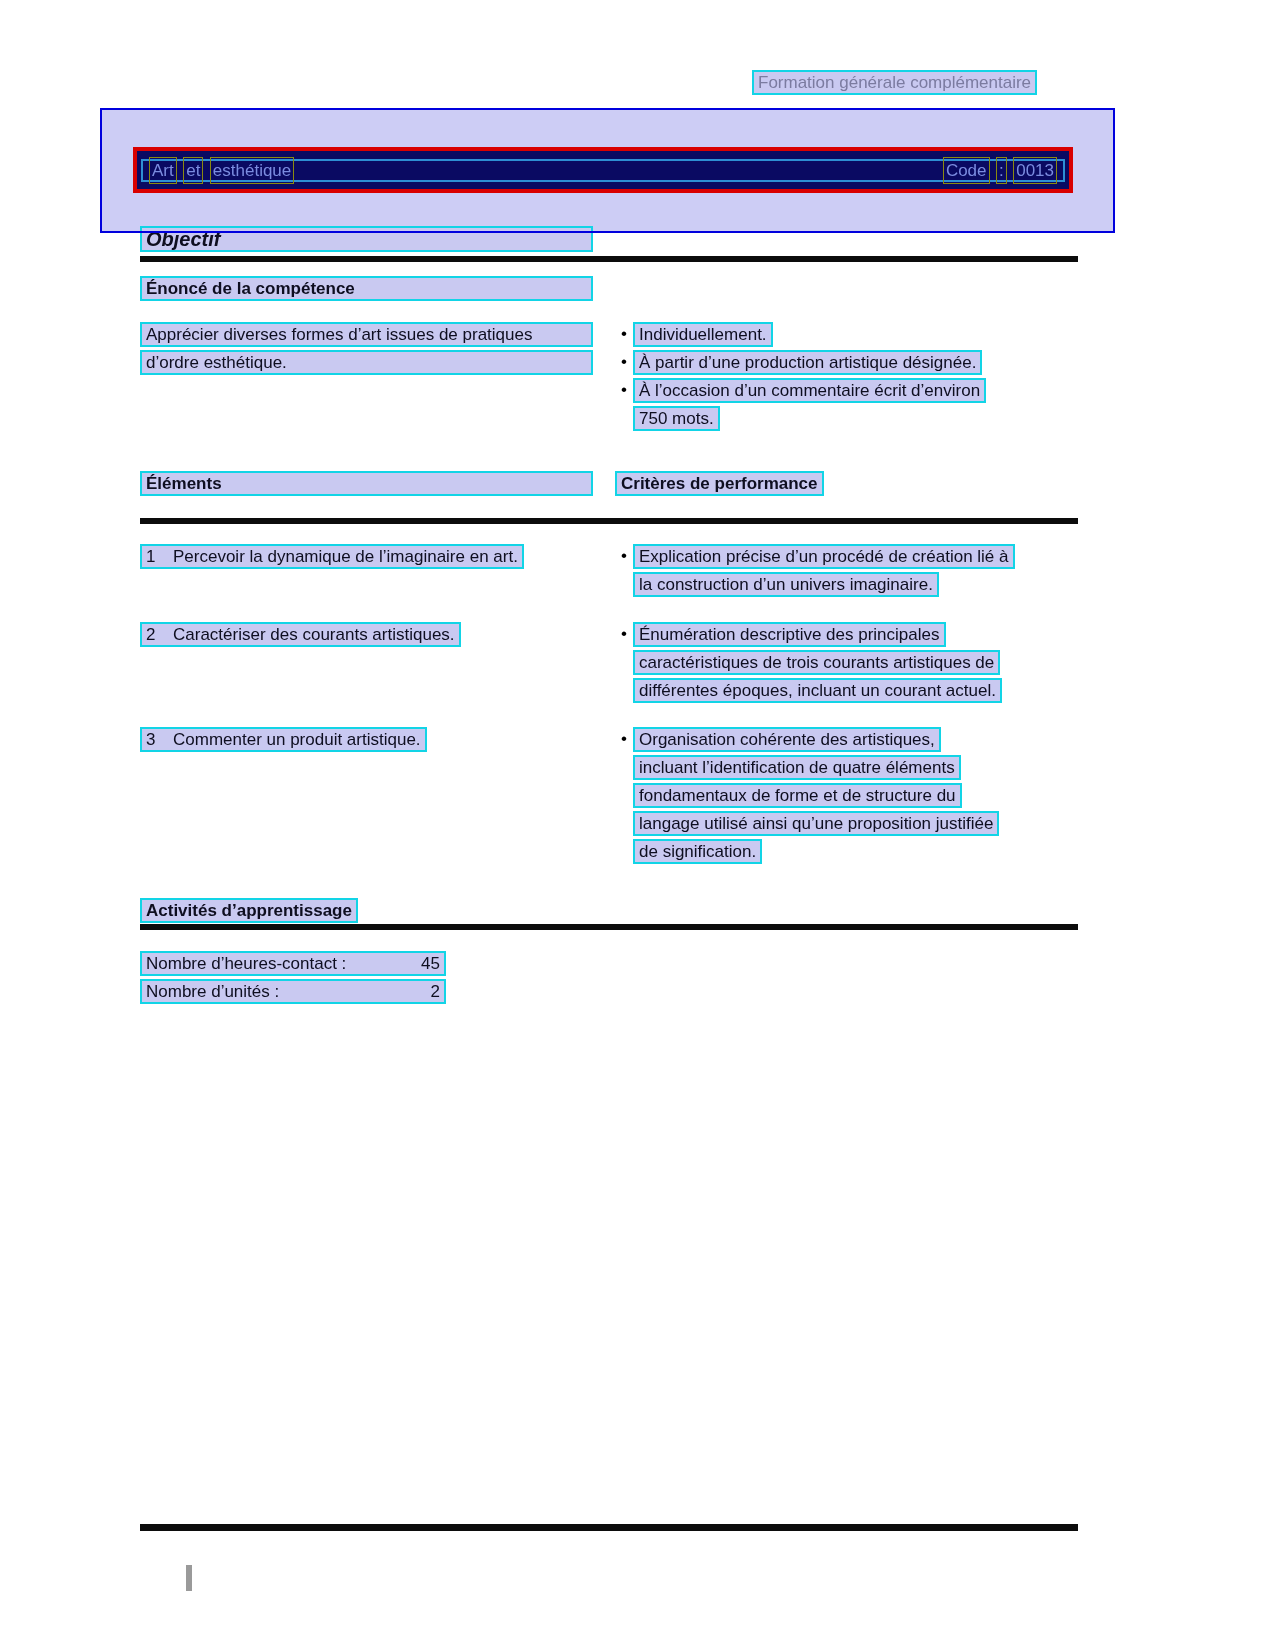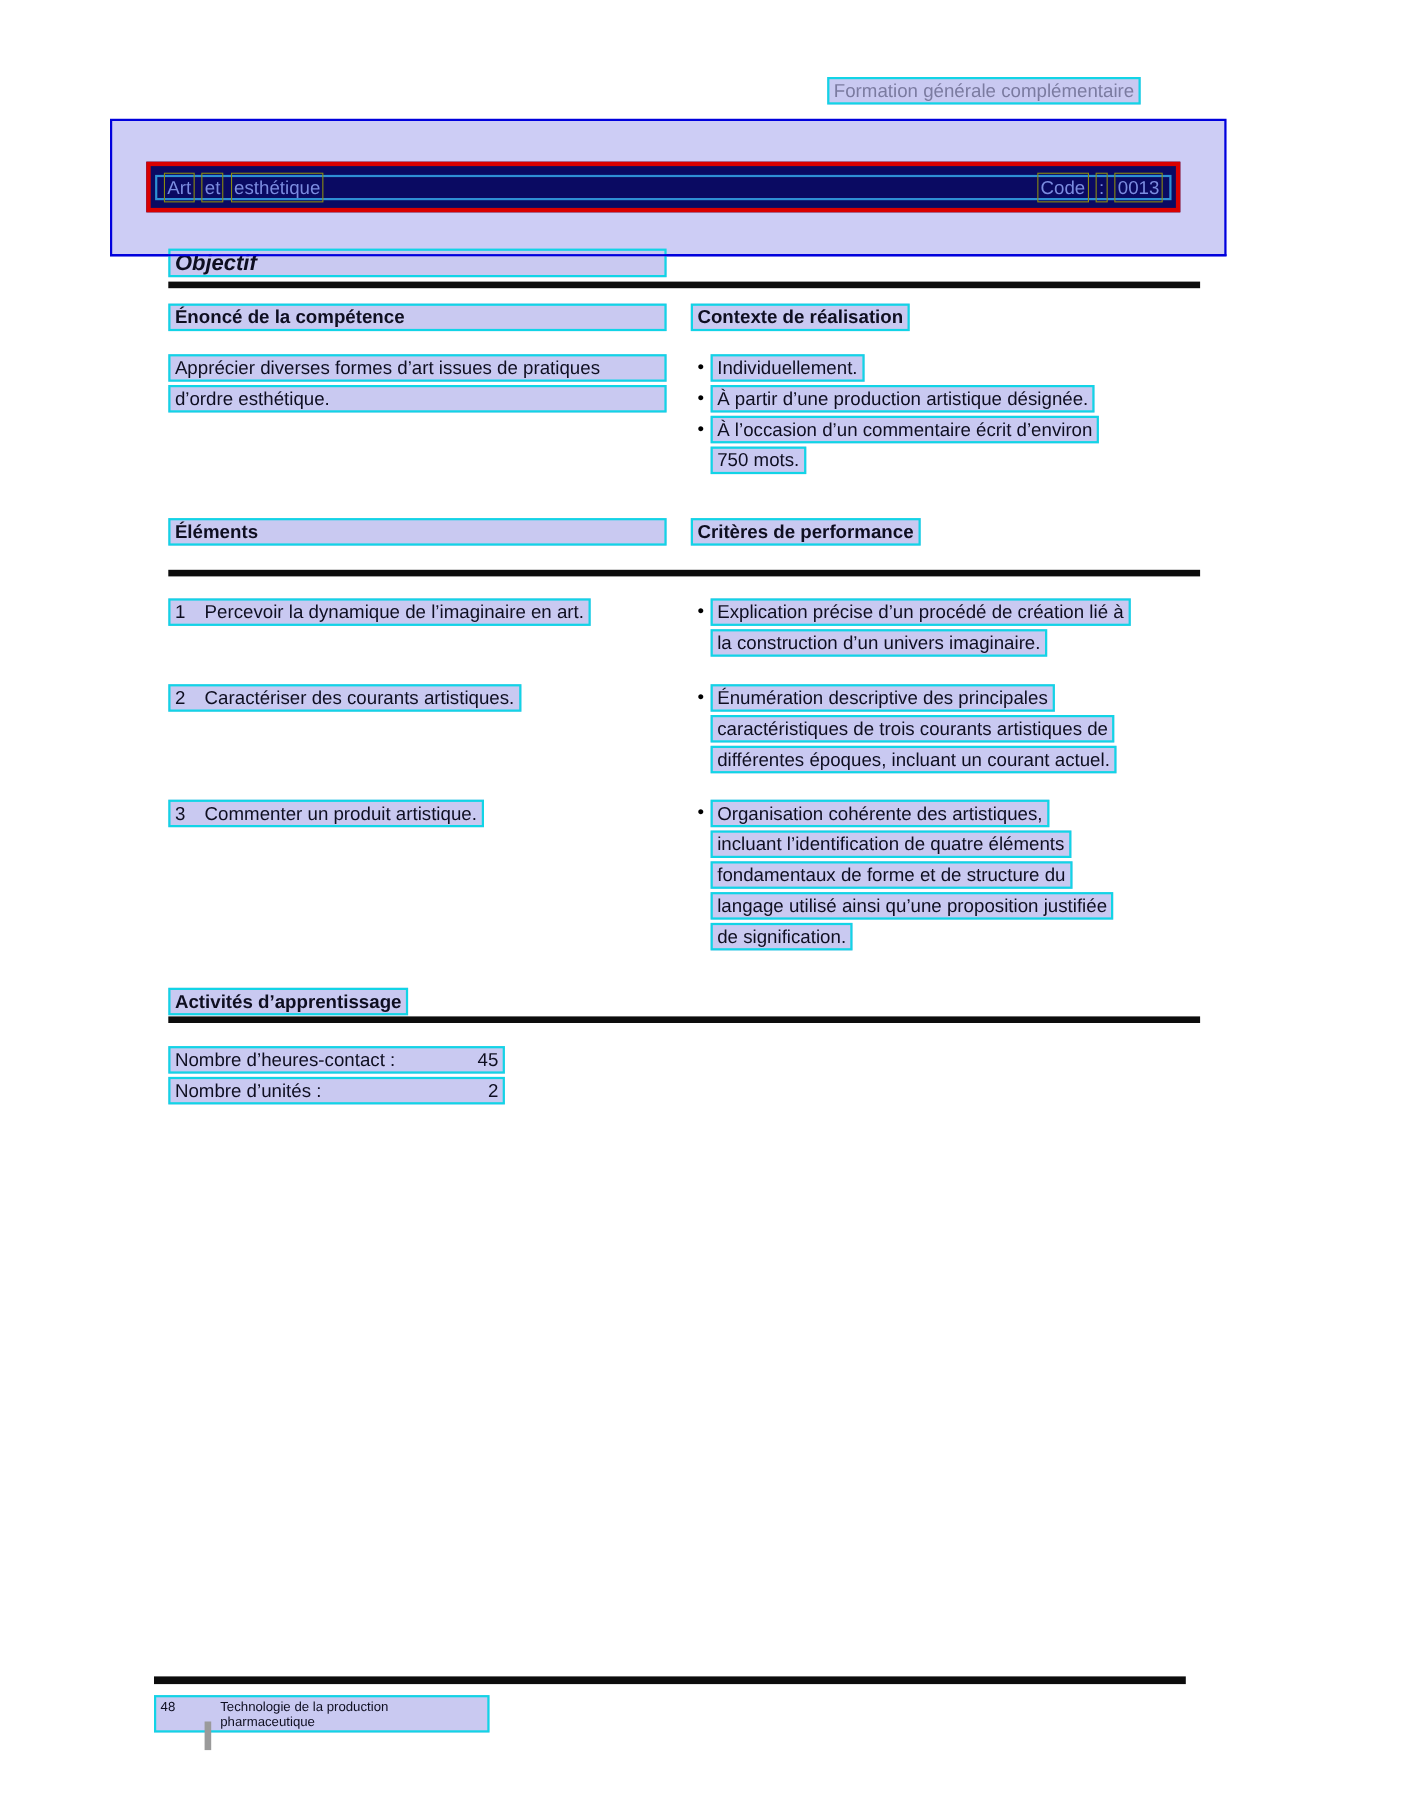"Objectif" .content { left: 153px -> 140px }
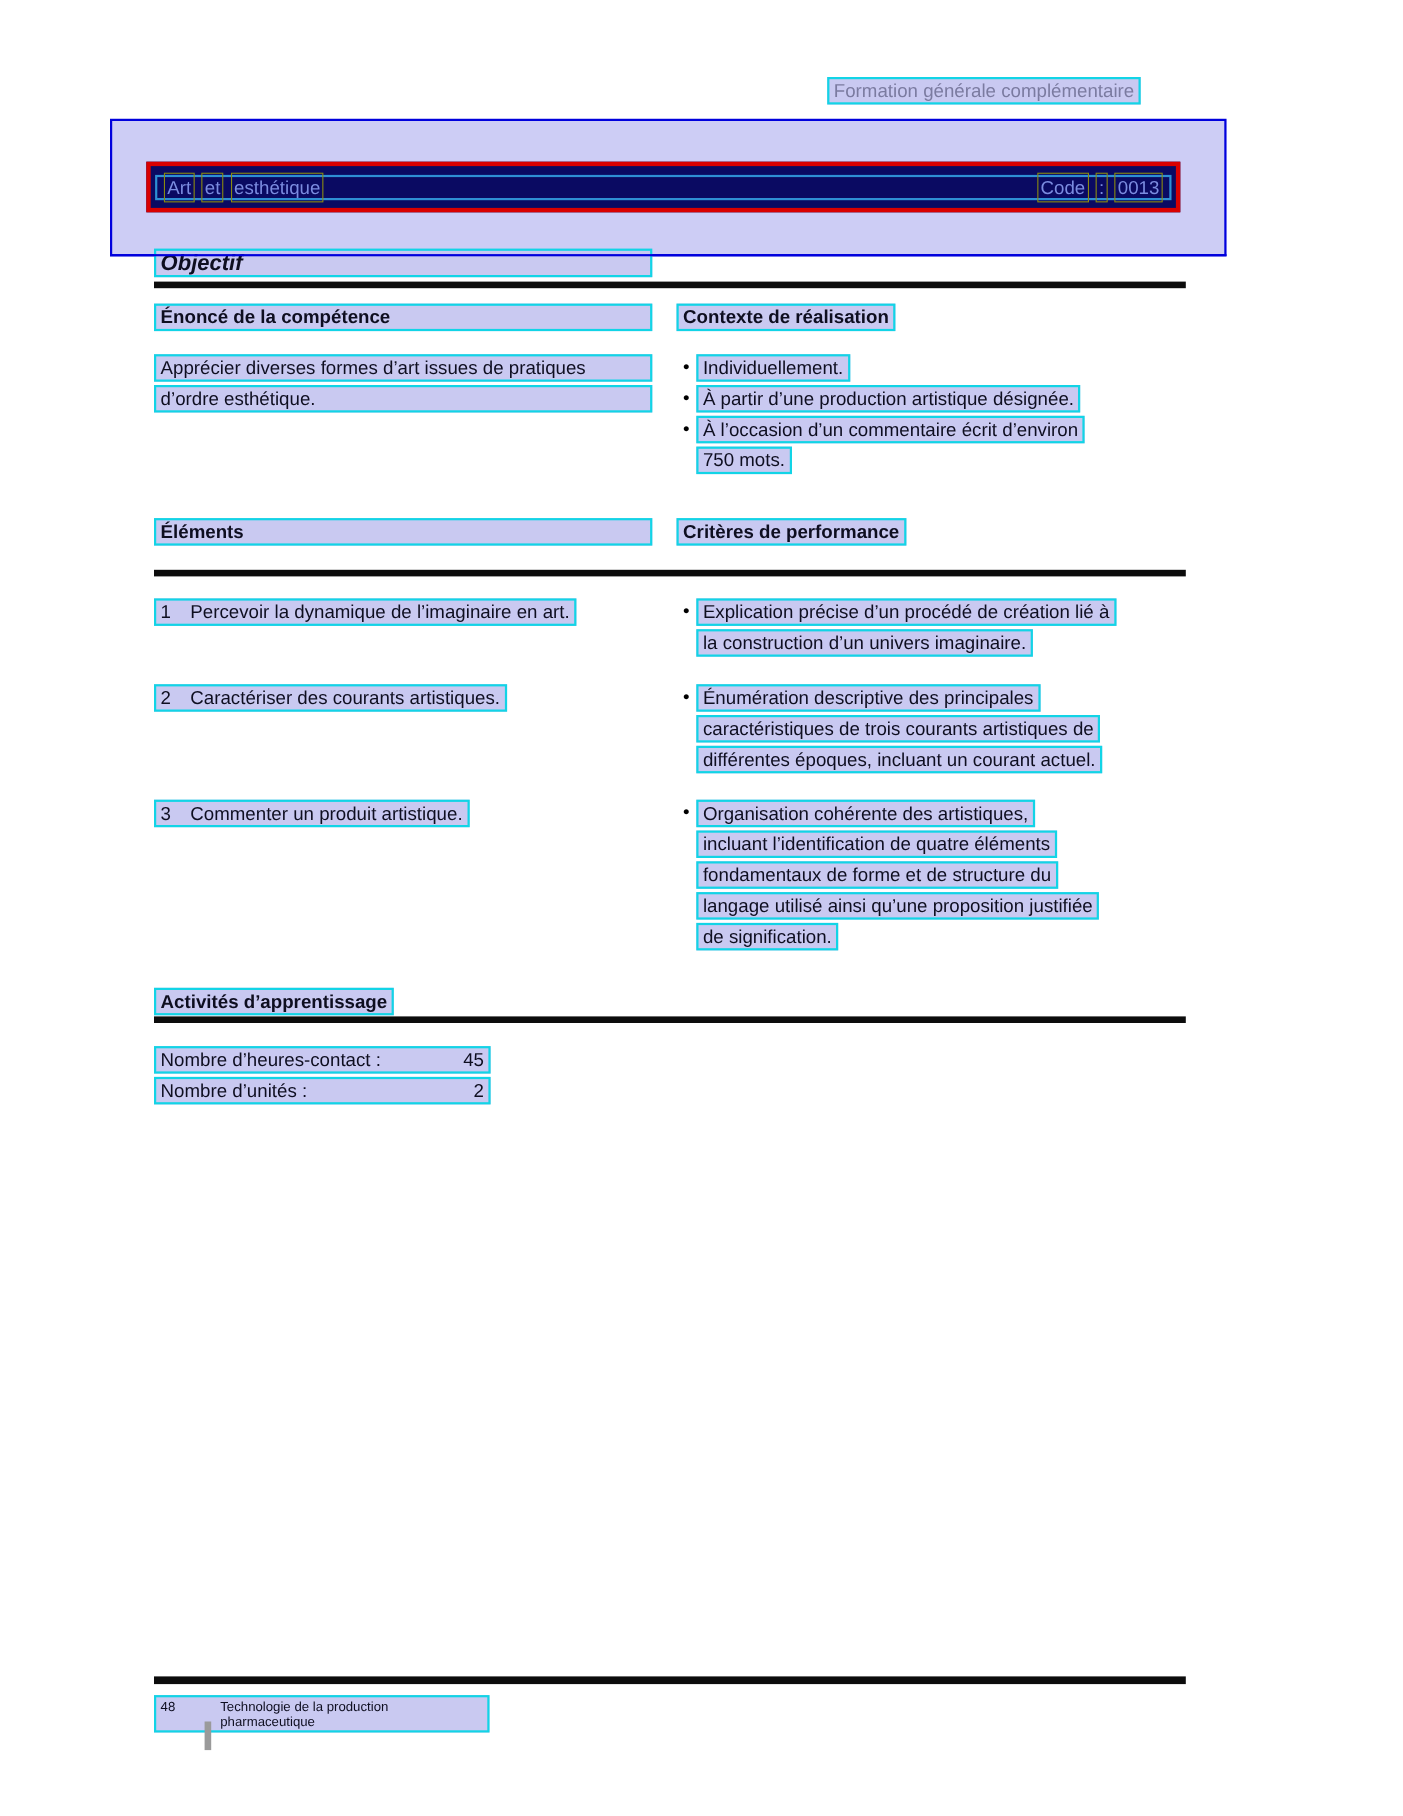"Contexte de réalisation" div { html: <div><span>Contexte de réalisation</span></div> -> none }
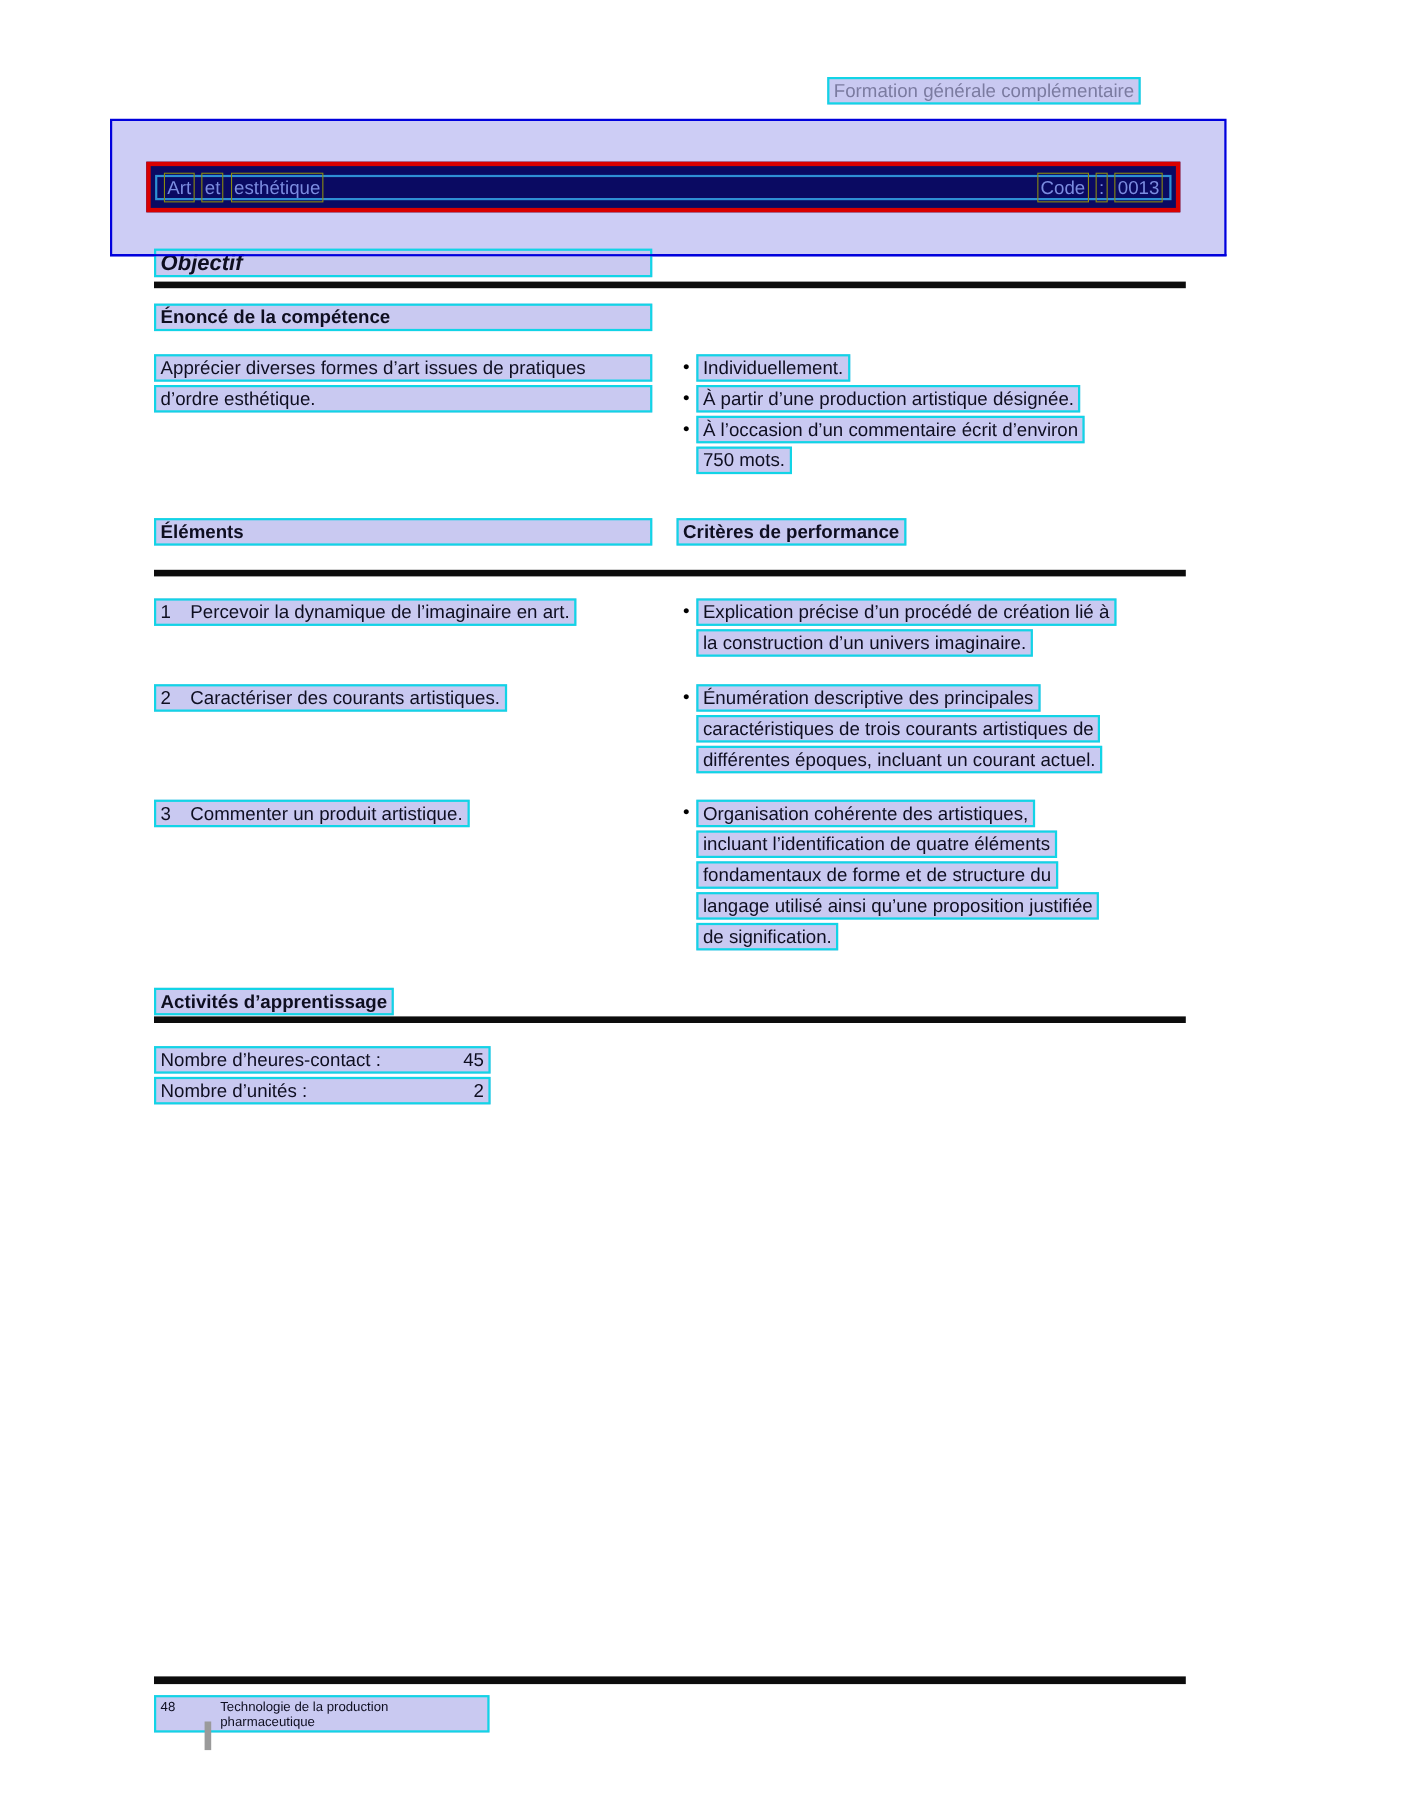"48" div.footer-text { html: <div> <span> <span>48</span> <span>Technologie de la production pharmaceutique</span> </span> </div> -> none }
